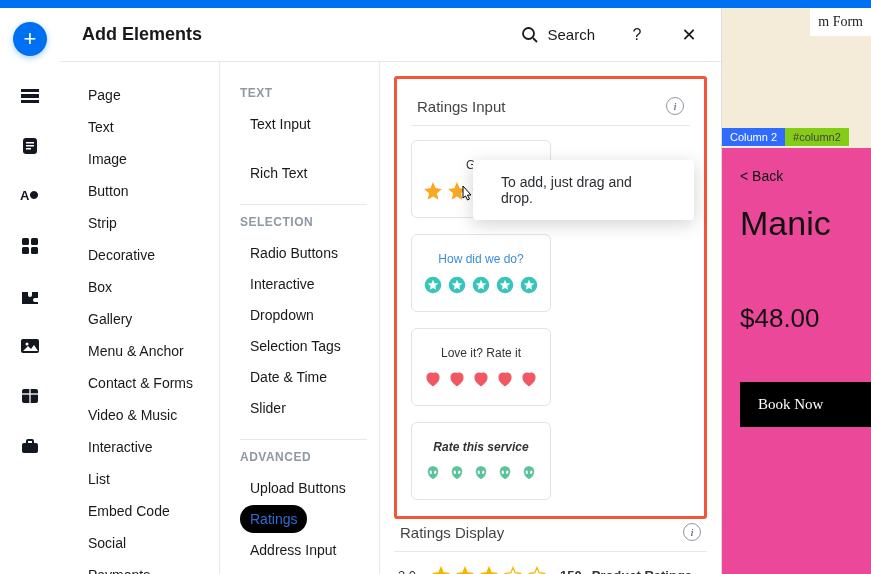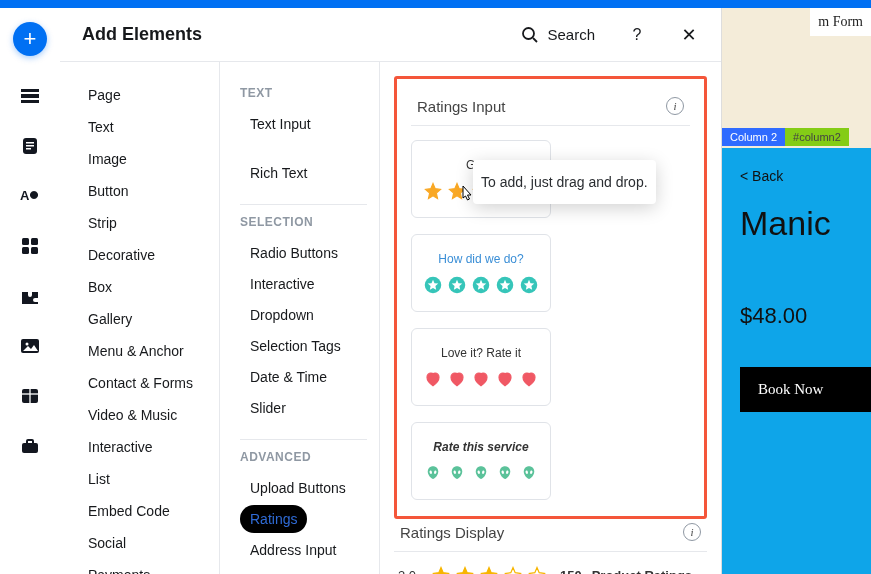"To add, just drag and" .tooltip { padding: 14px 8px -> 14px 28px }
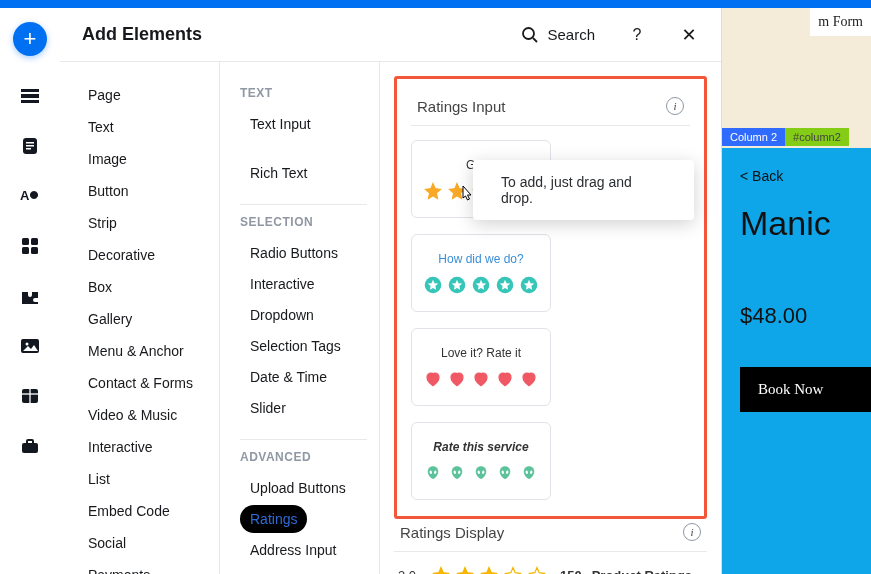"< Back" .canvasbody { background: #0ea5e9 -> #ec4899 }
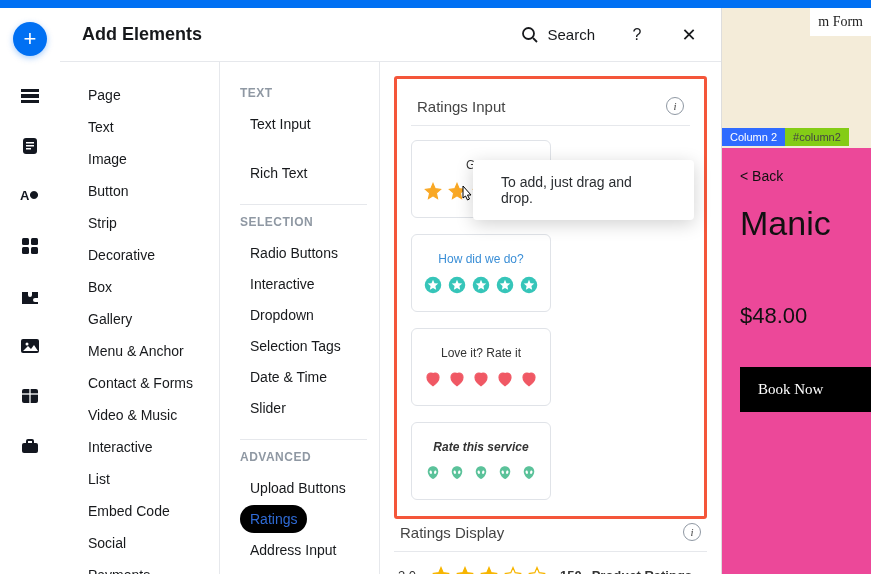"$48.00" .canvasbody .price { font-size: 22px -> 26px; margin-bottom: 38px -> 48px }
